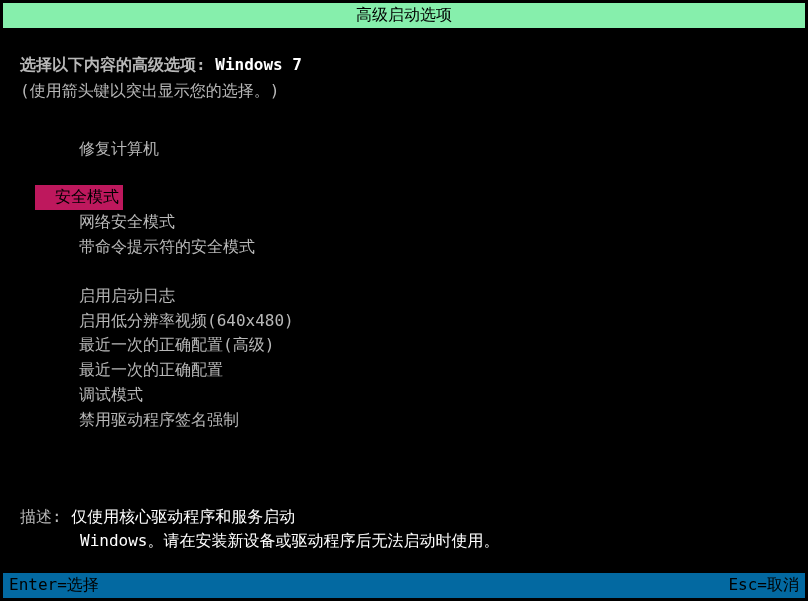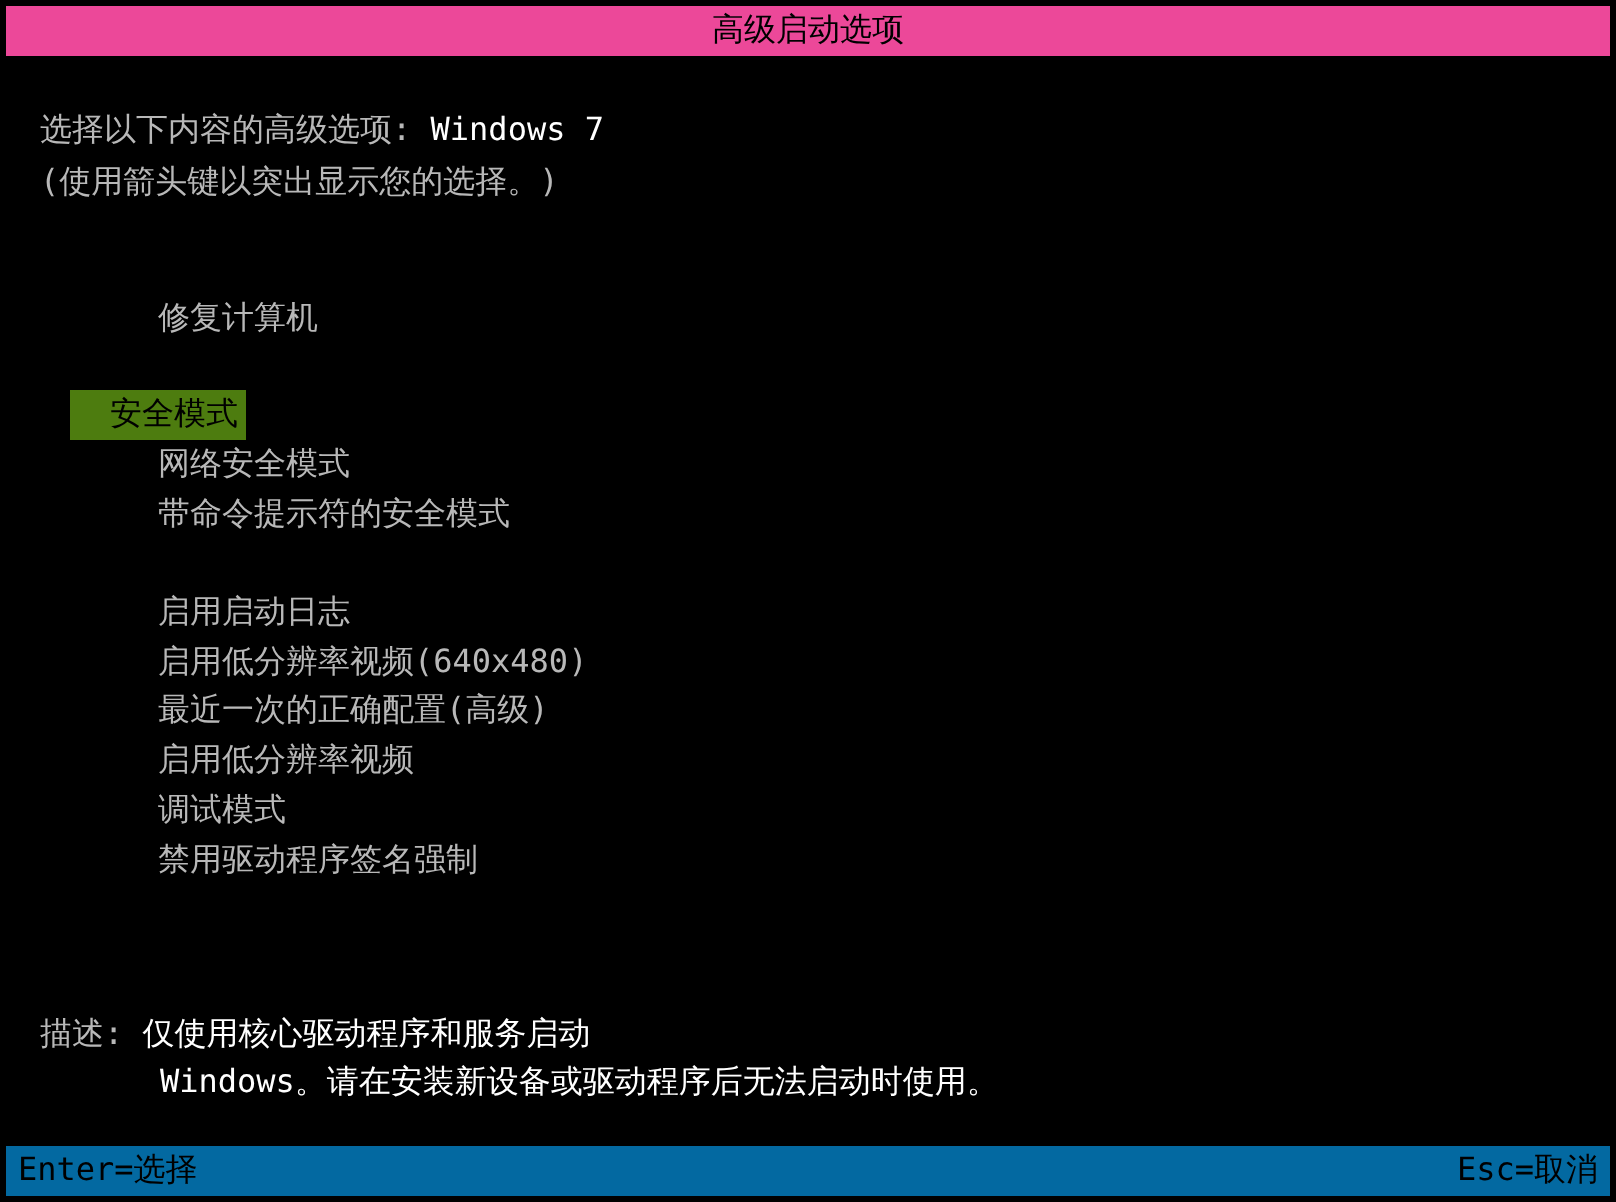"高级启动选项" .title-bar { background: #ec4899 -> #86efac }
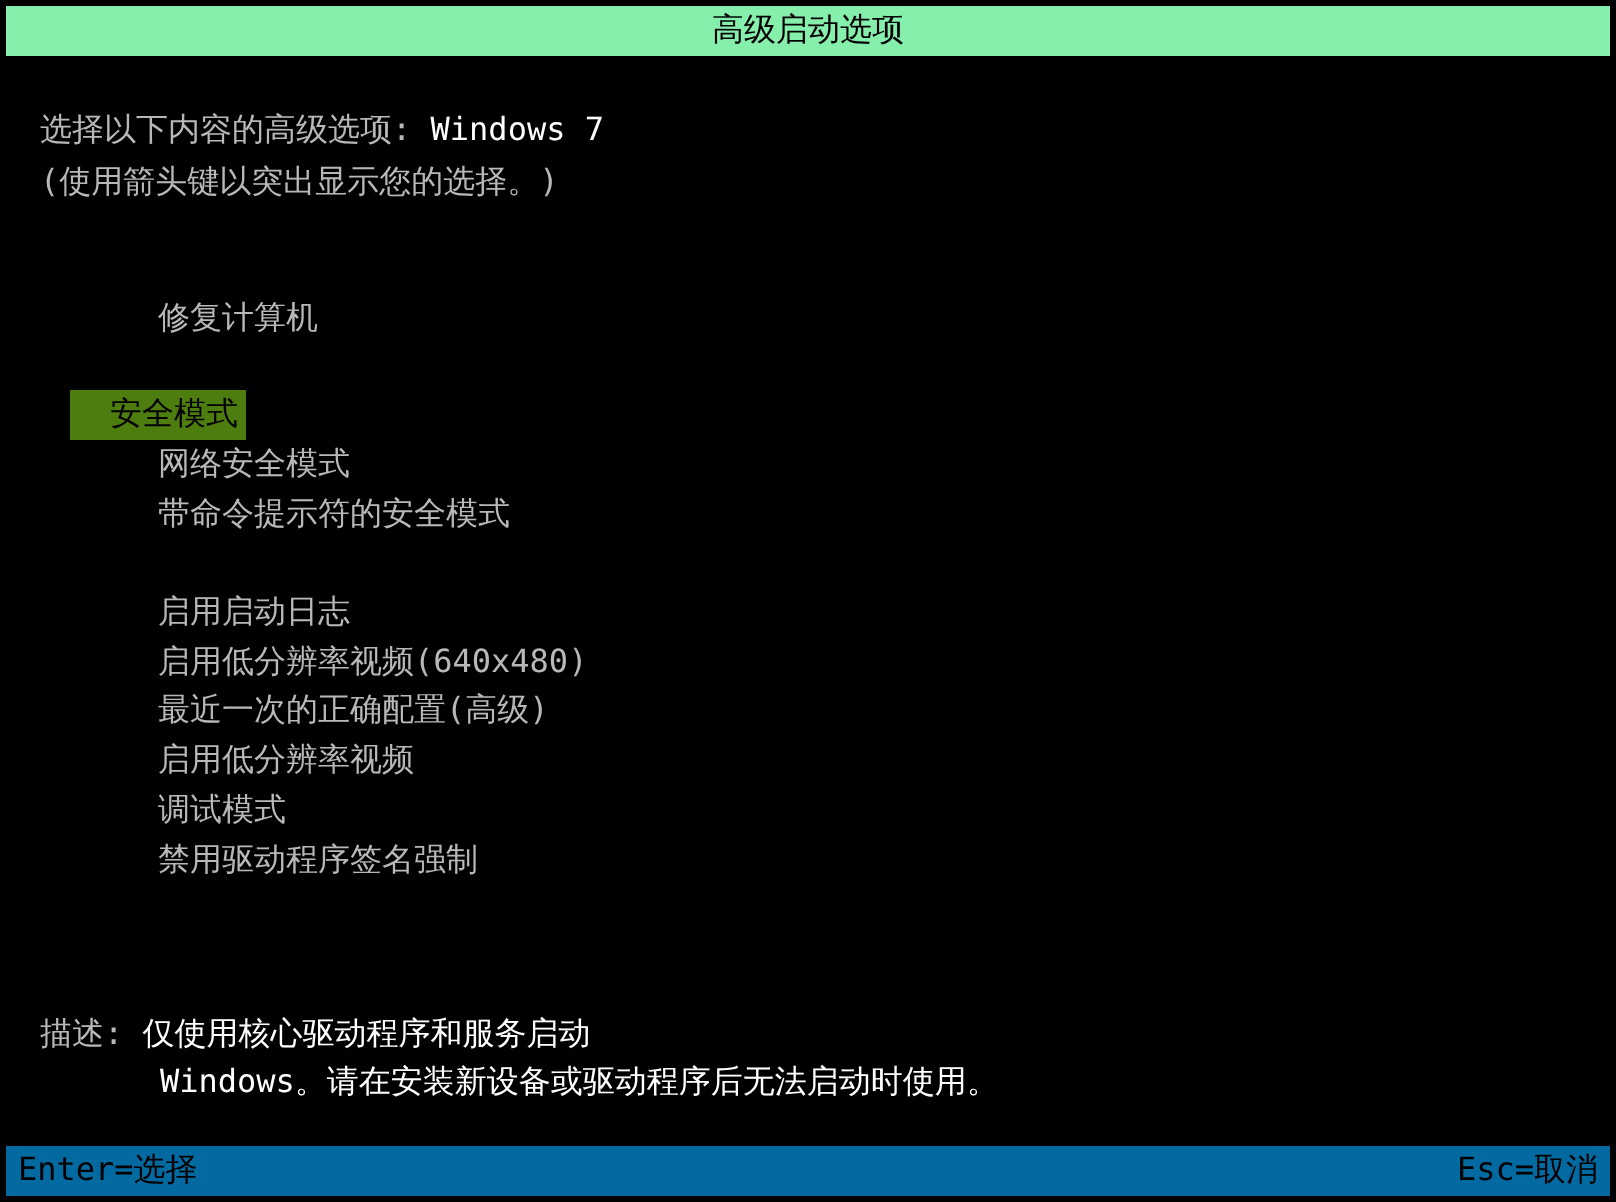"选择以下内容的高级选项: Windows 7" .prompt-line { font-weight: none -> bold }
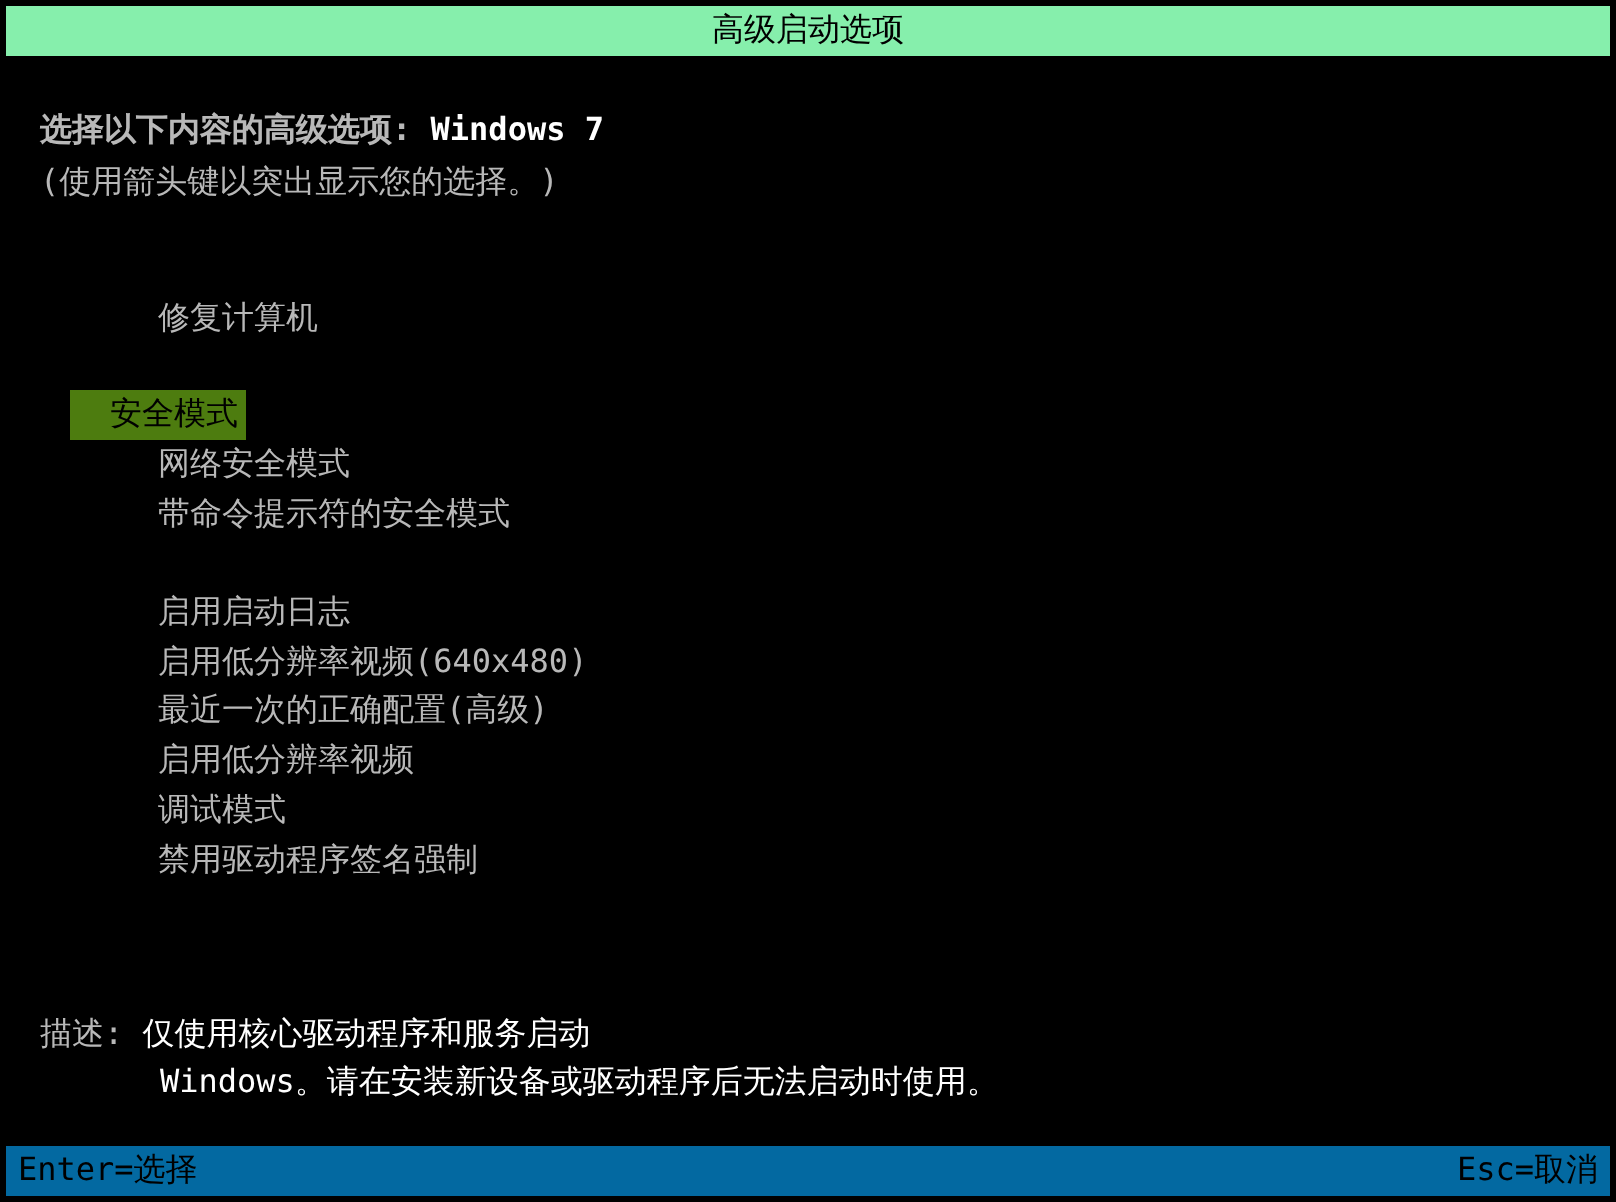"(使用箭头键以突出显示您的选择。)" .instruct { margin-bottom: 45px -> 35px }
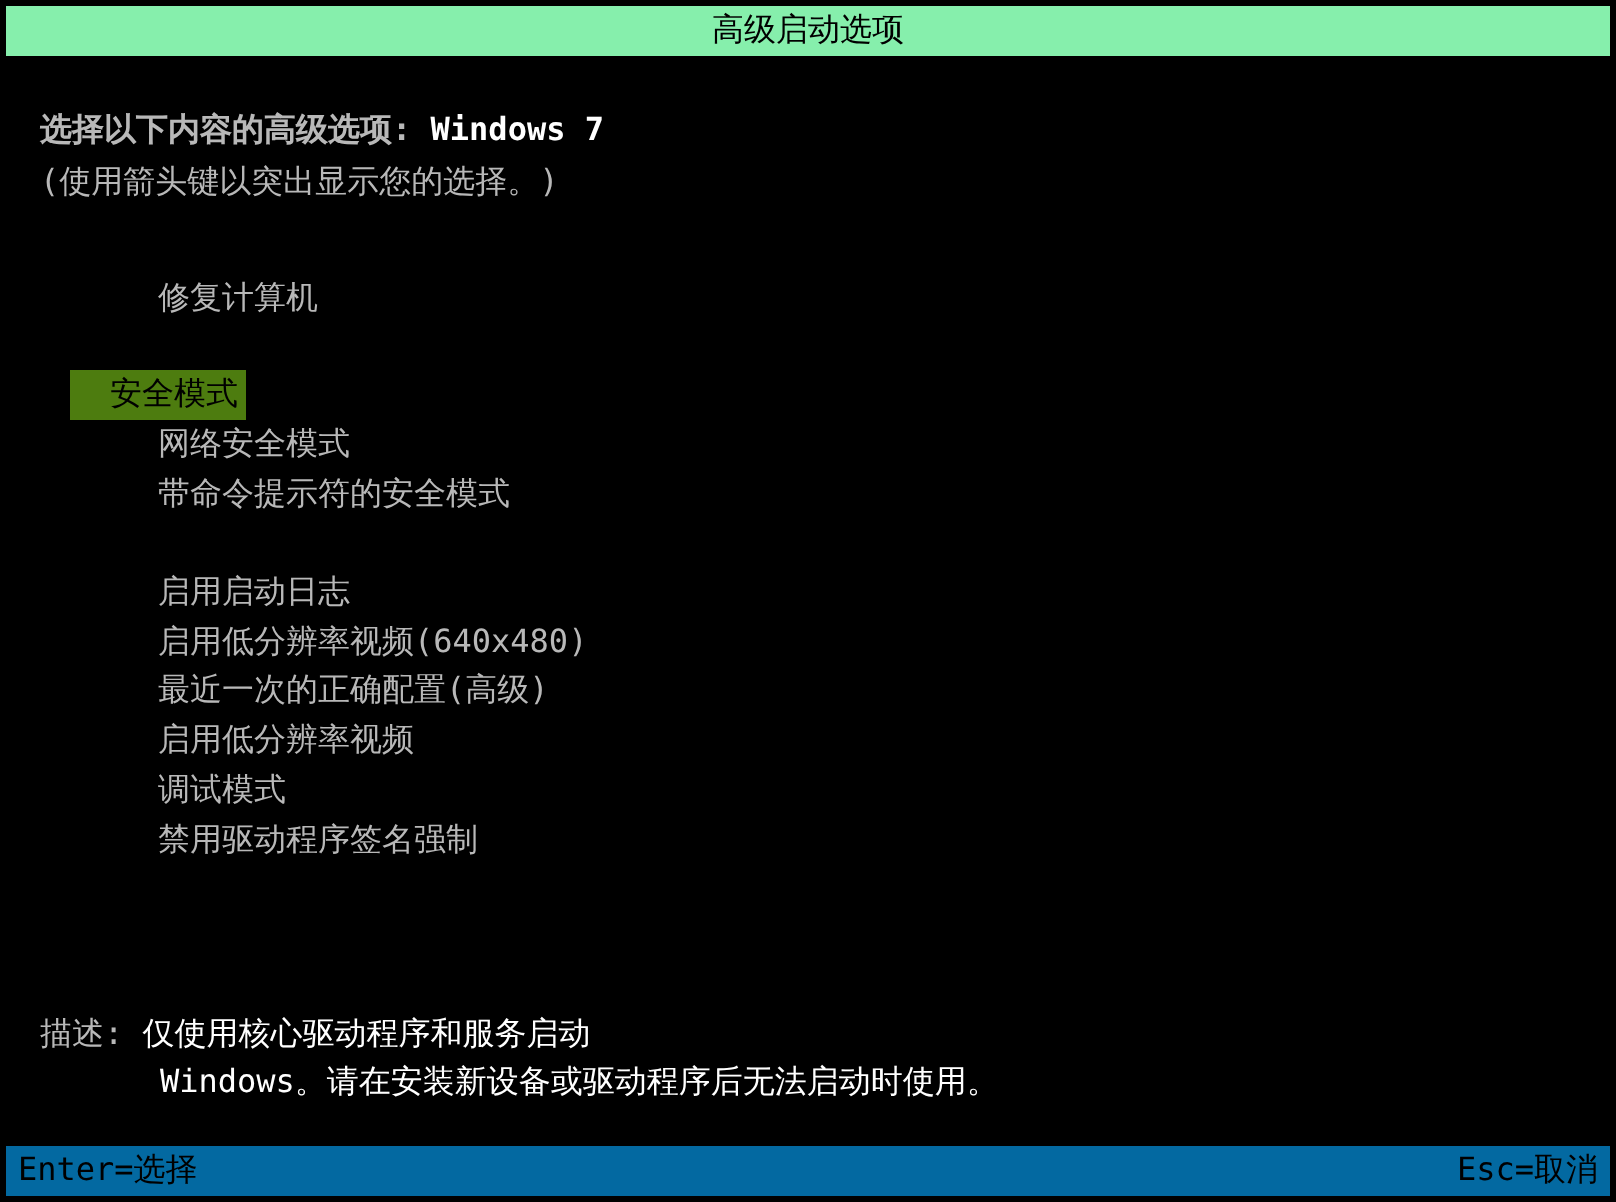"安全模式" .menu-item.selected { background: #4d7c0f -> #be185d }
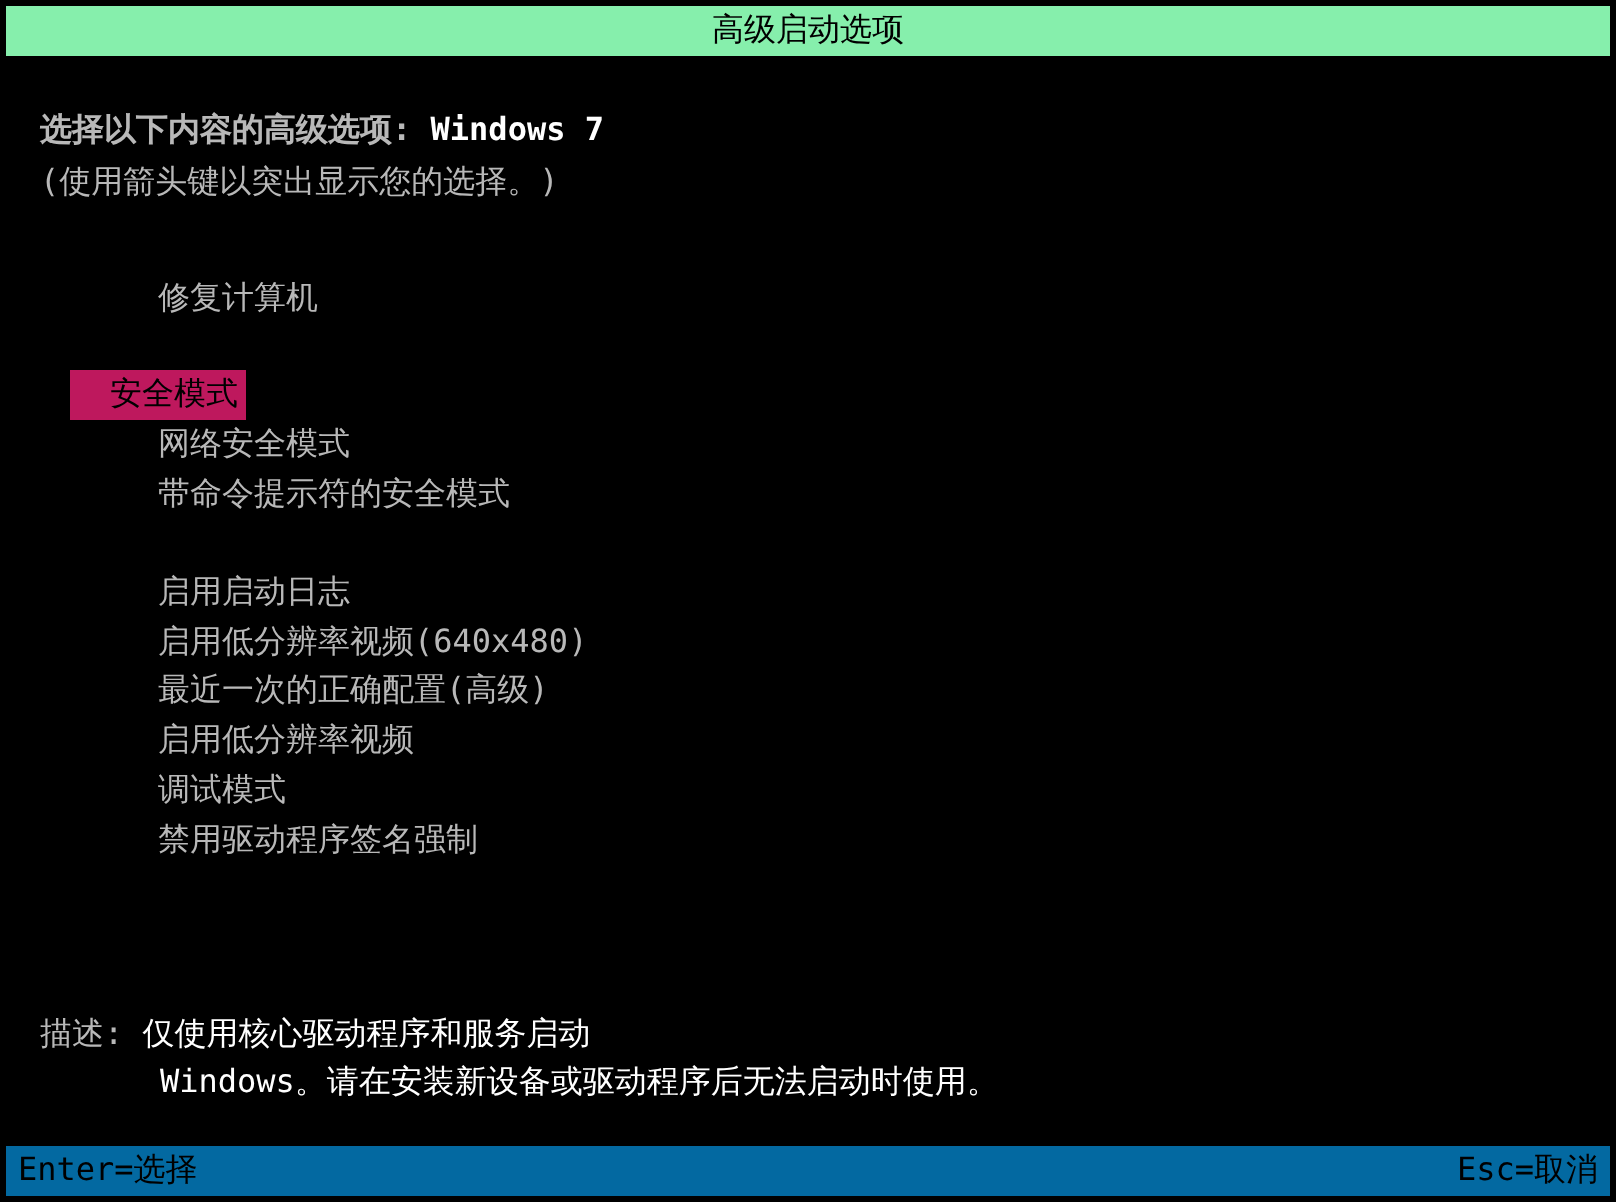"启用低分辨率视频" div.menu-item { text: 启用低分辨率视频 -> 最近一次的正确配置 }
